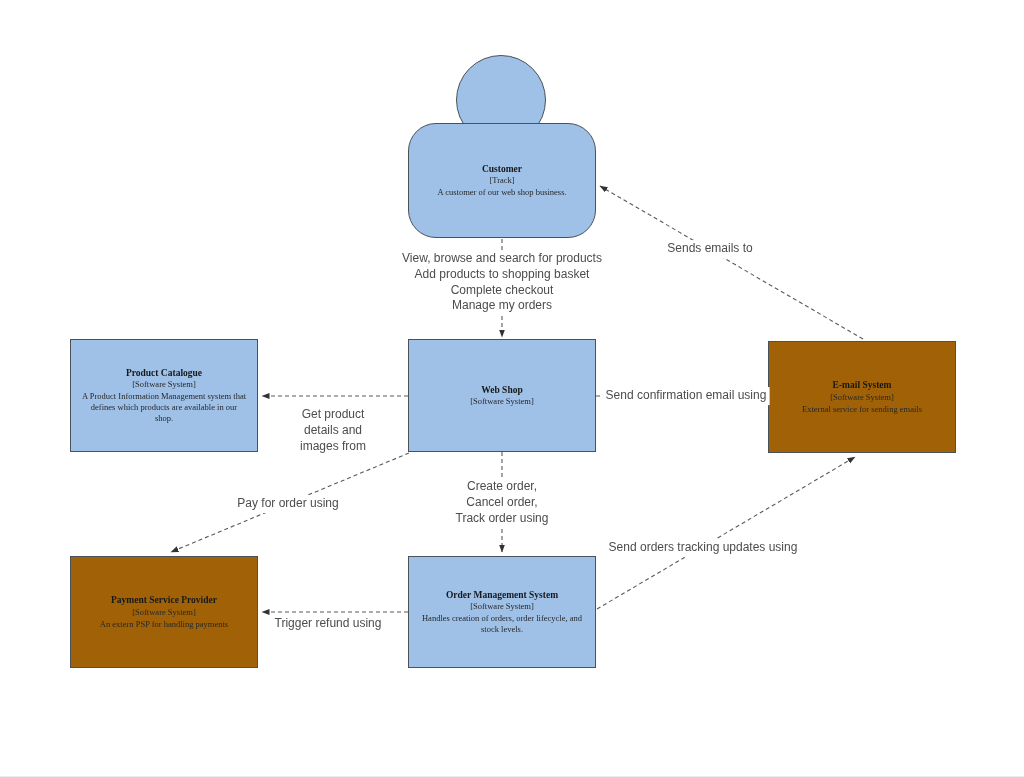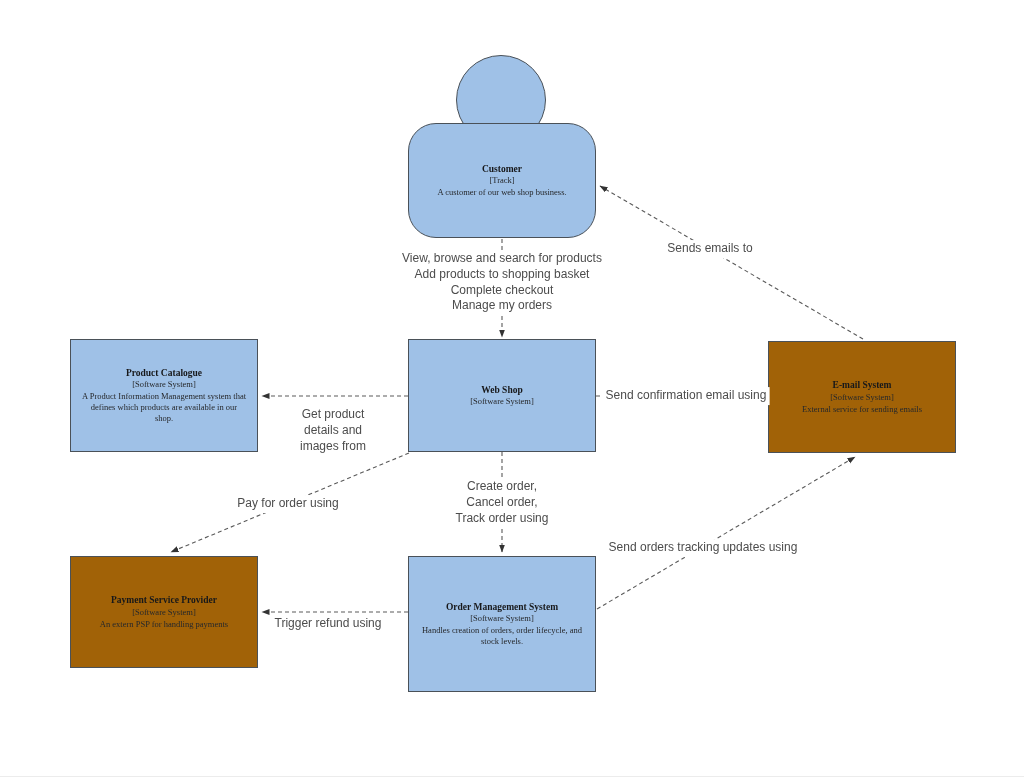"Order Management System" div.node { height: 136px -> 112px }
